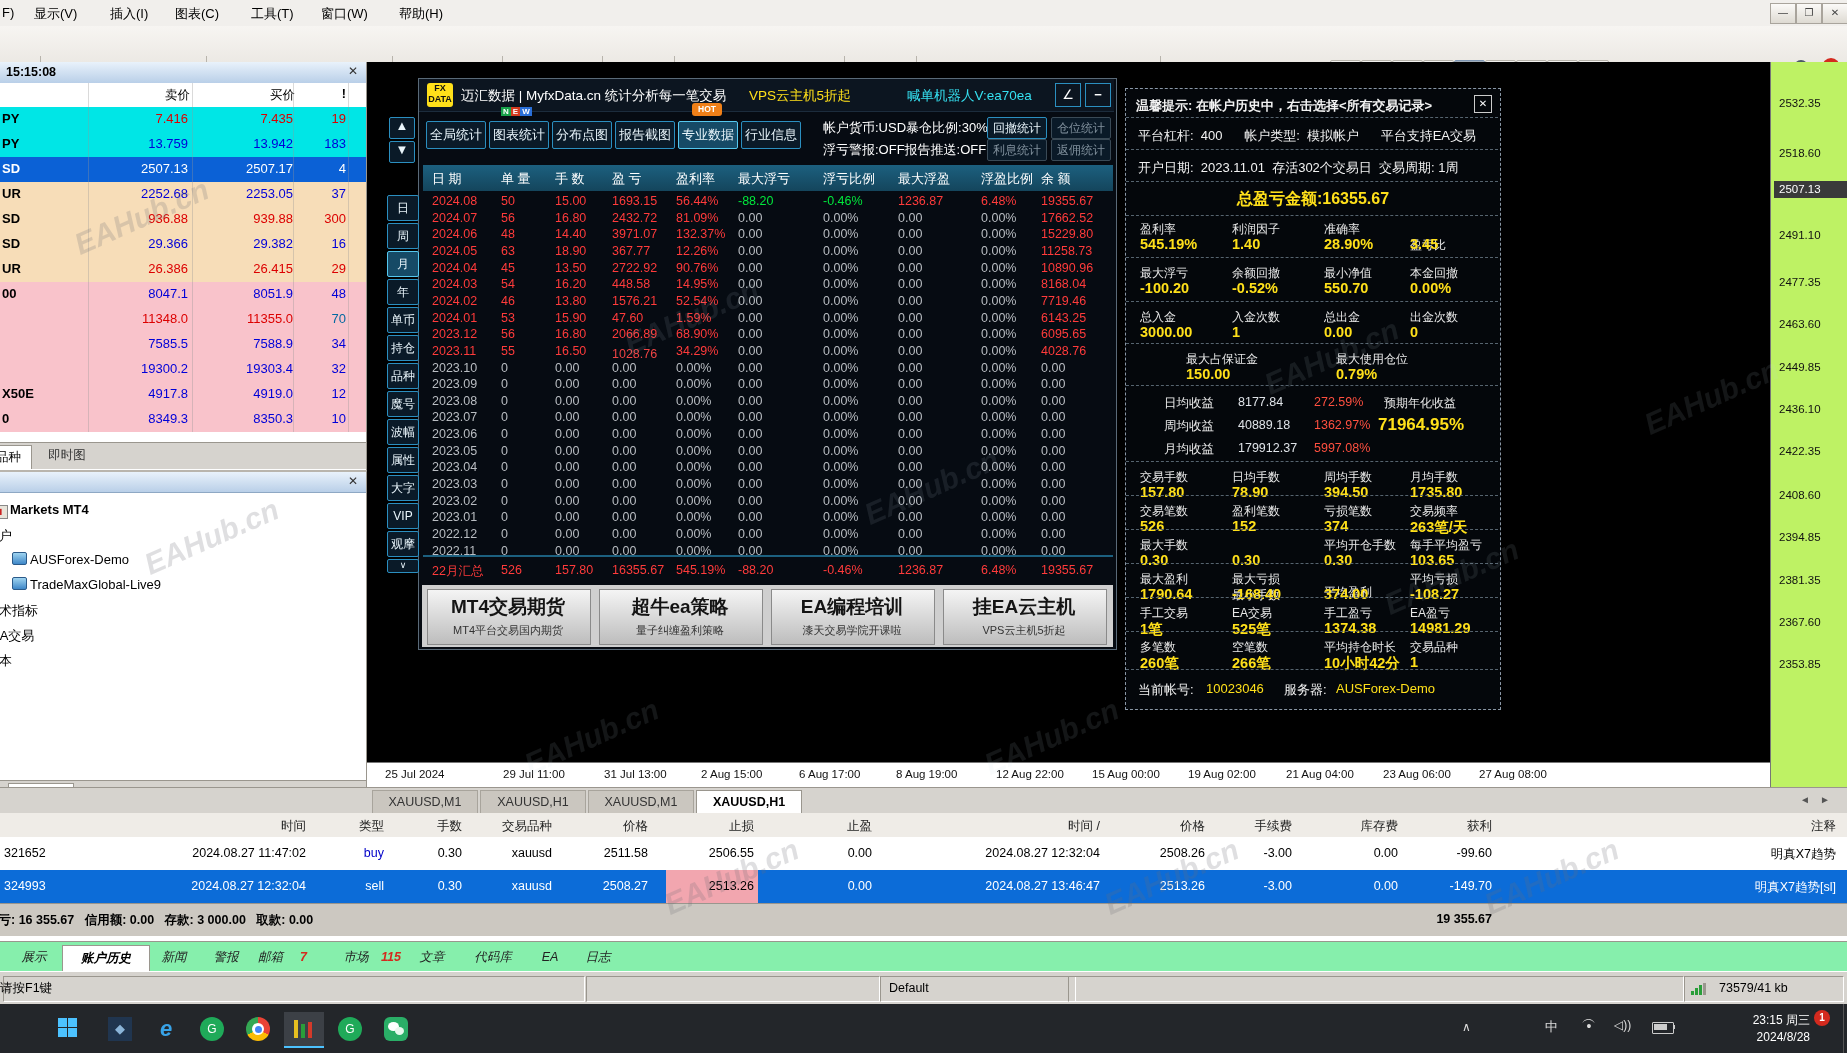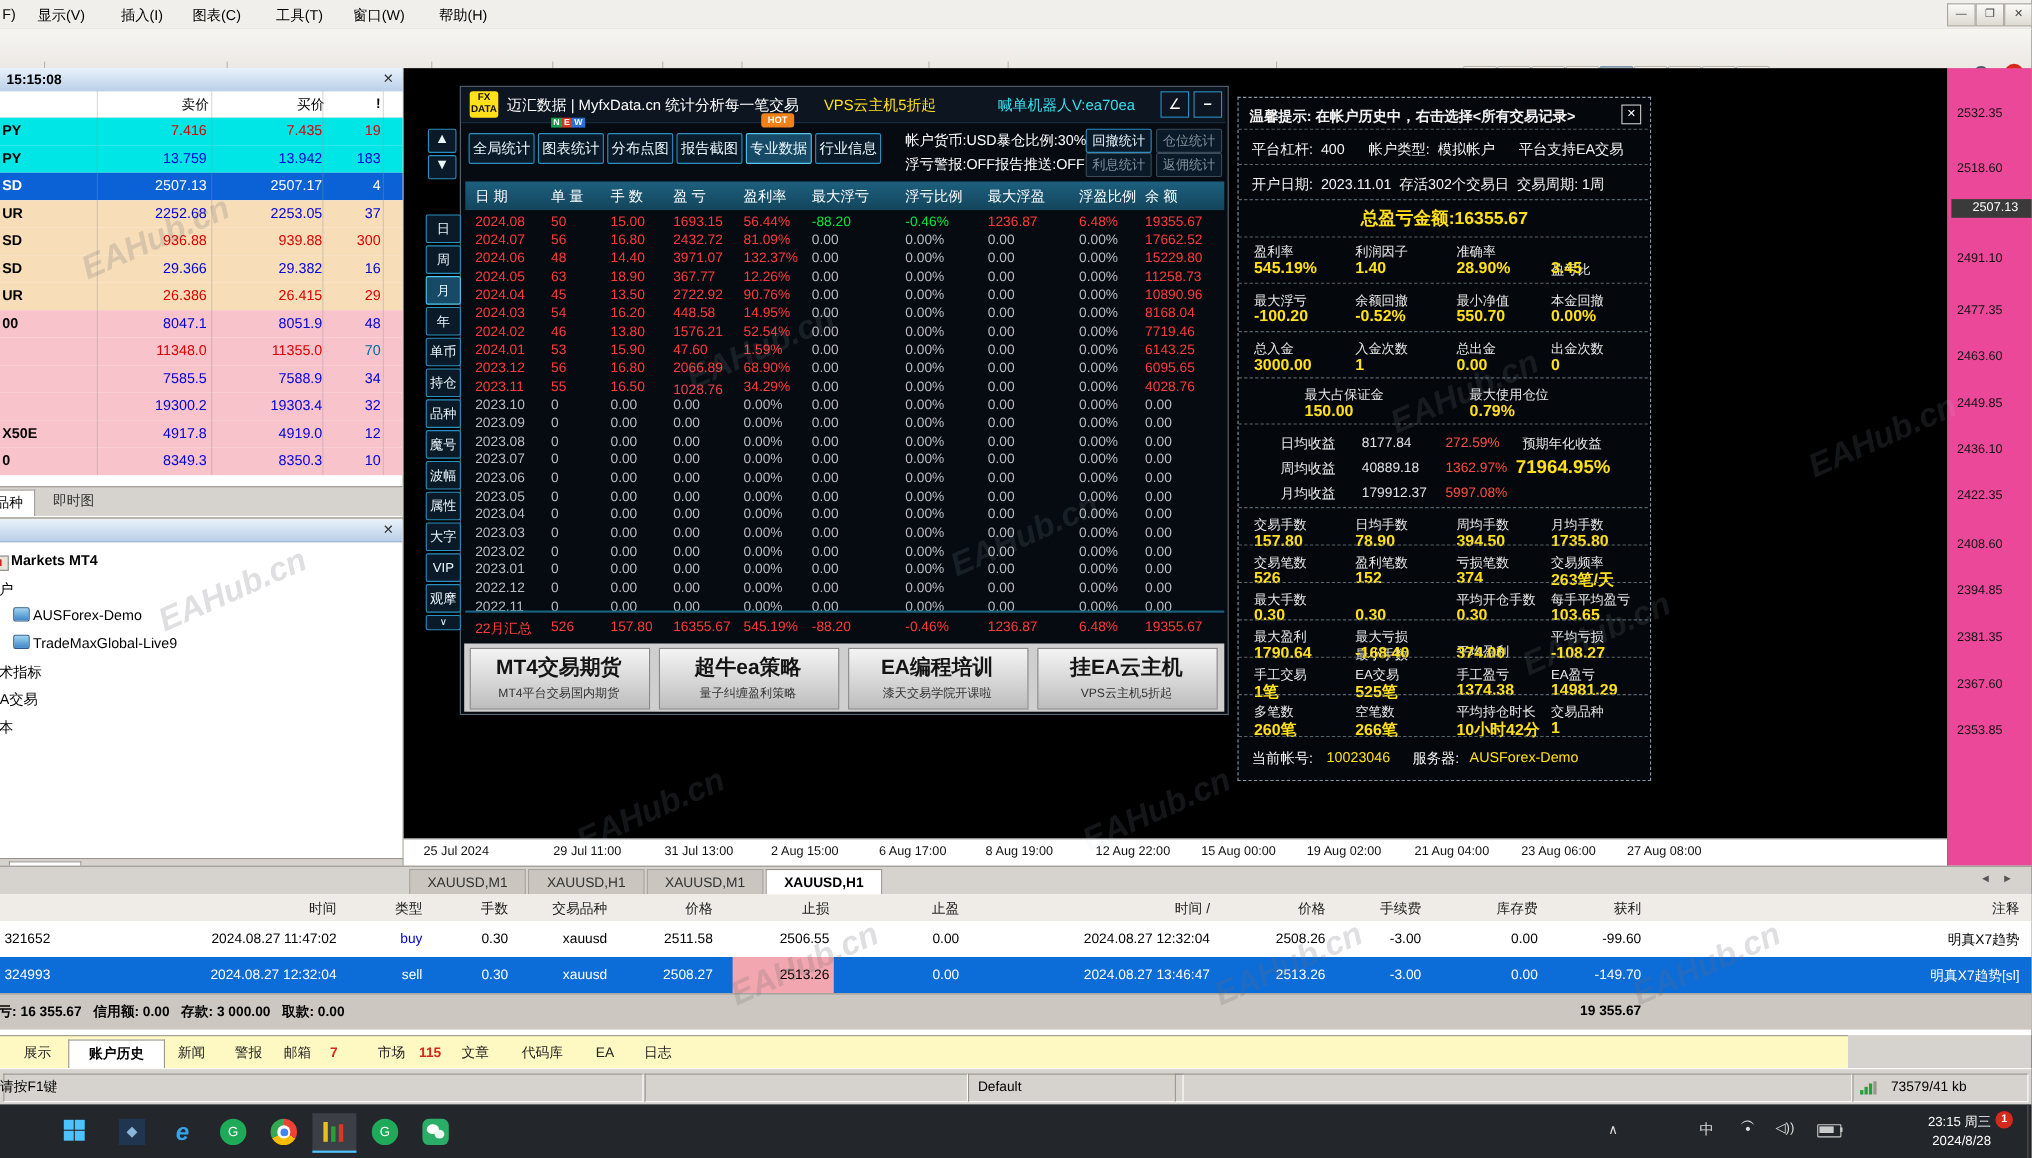"2532.35" div.a { background: #ec4899 -> #bef264; text-align: center -> none }
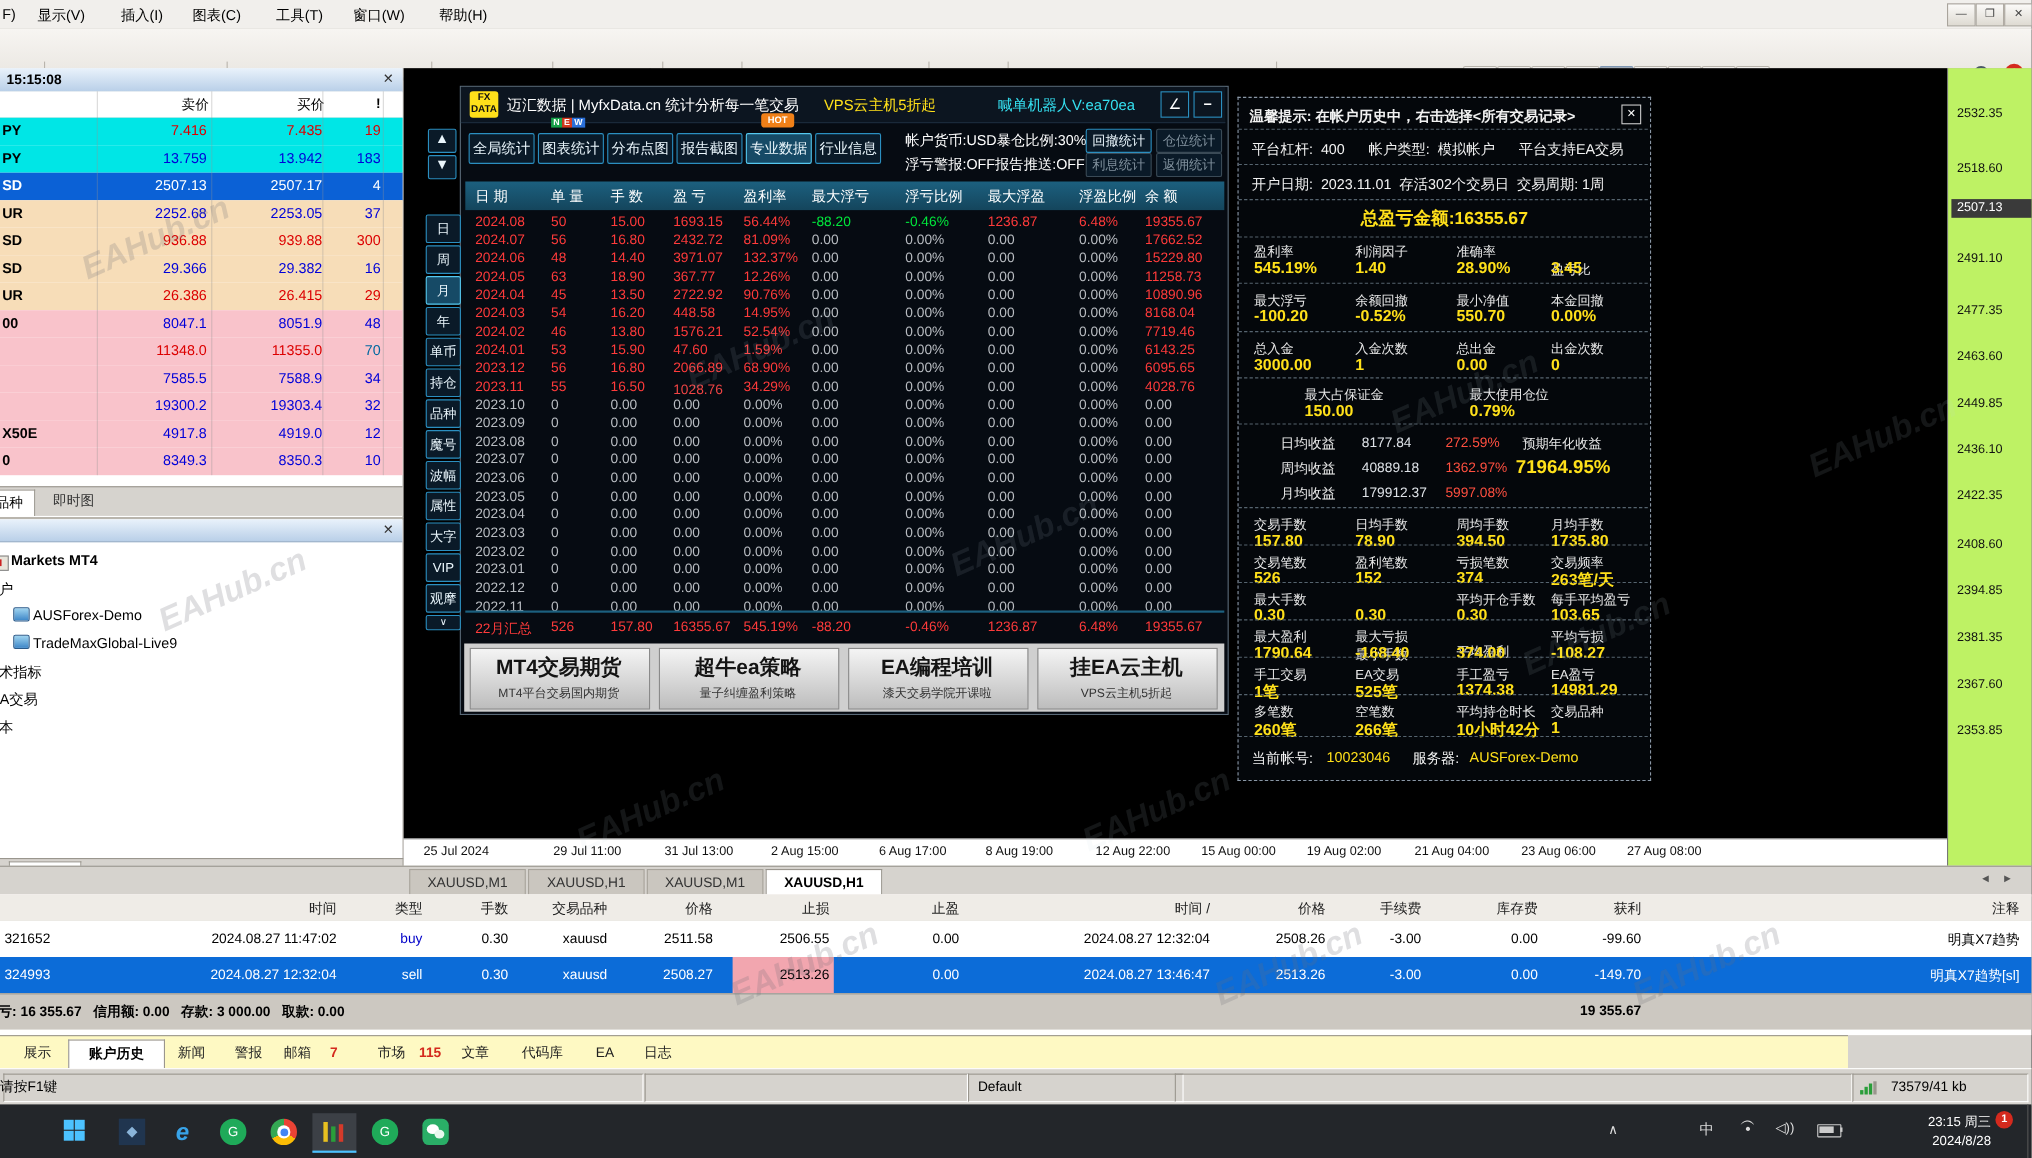"展示" div.a { background: #fef9c3 -> #86efac; font-style: none -> italic; width: 1680px -> 1847px }
